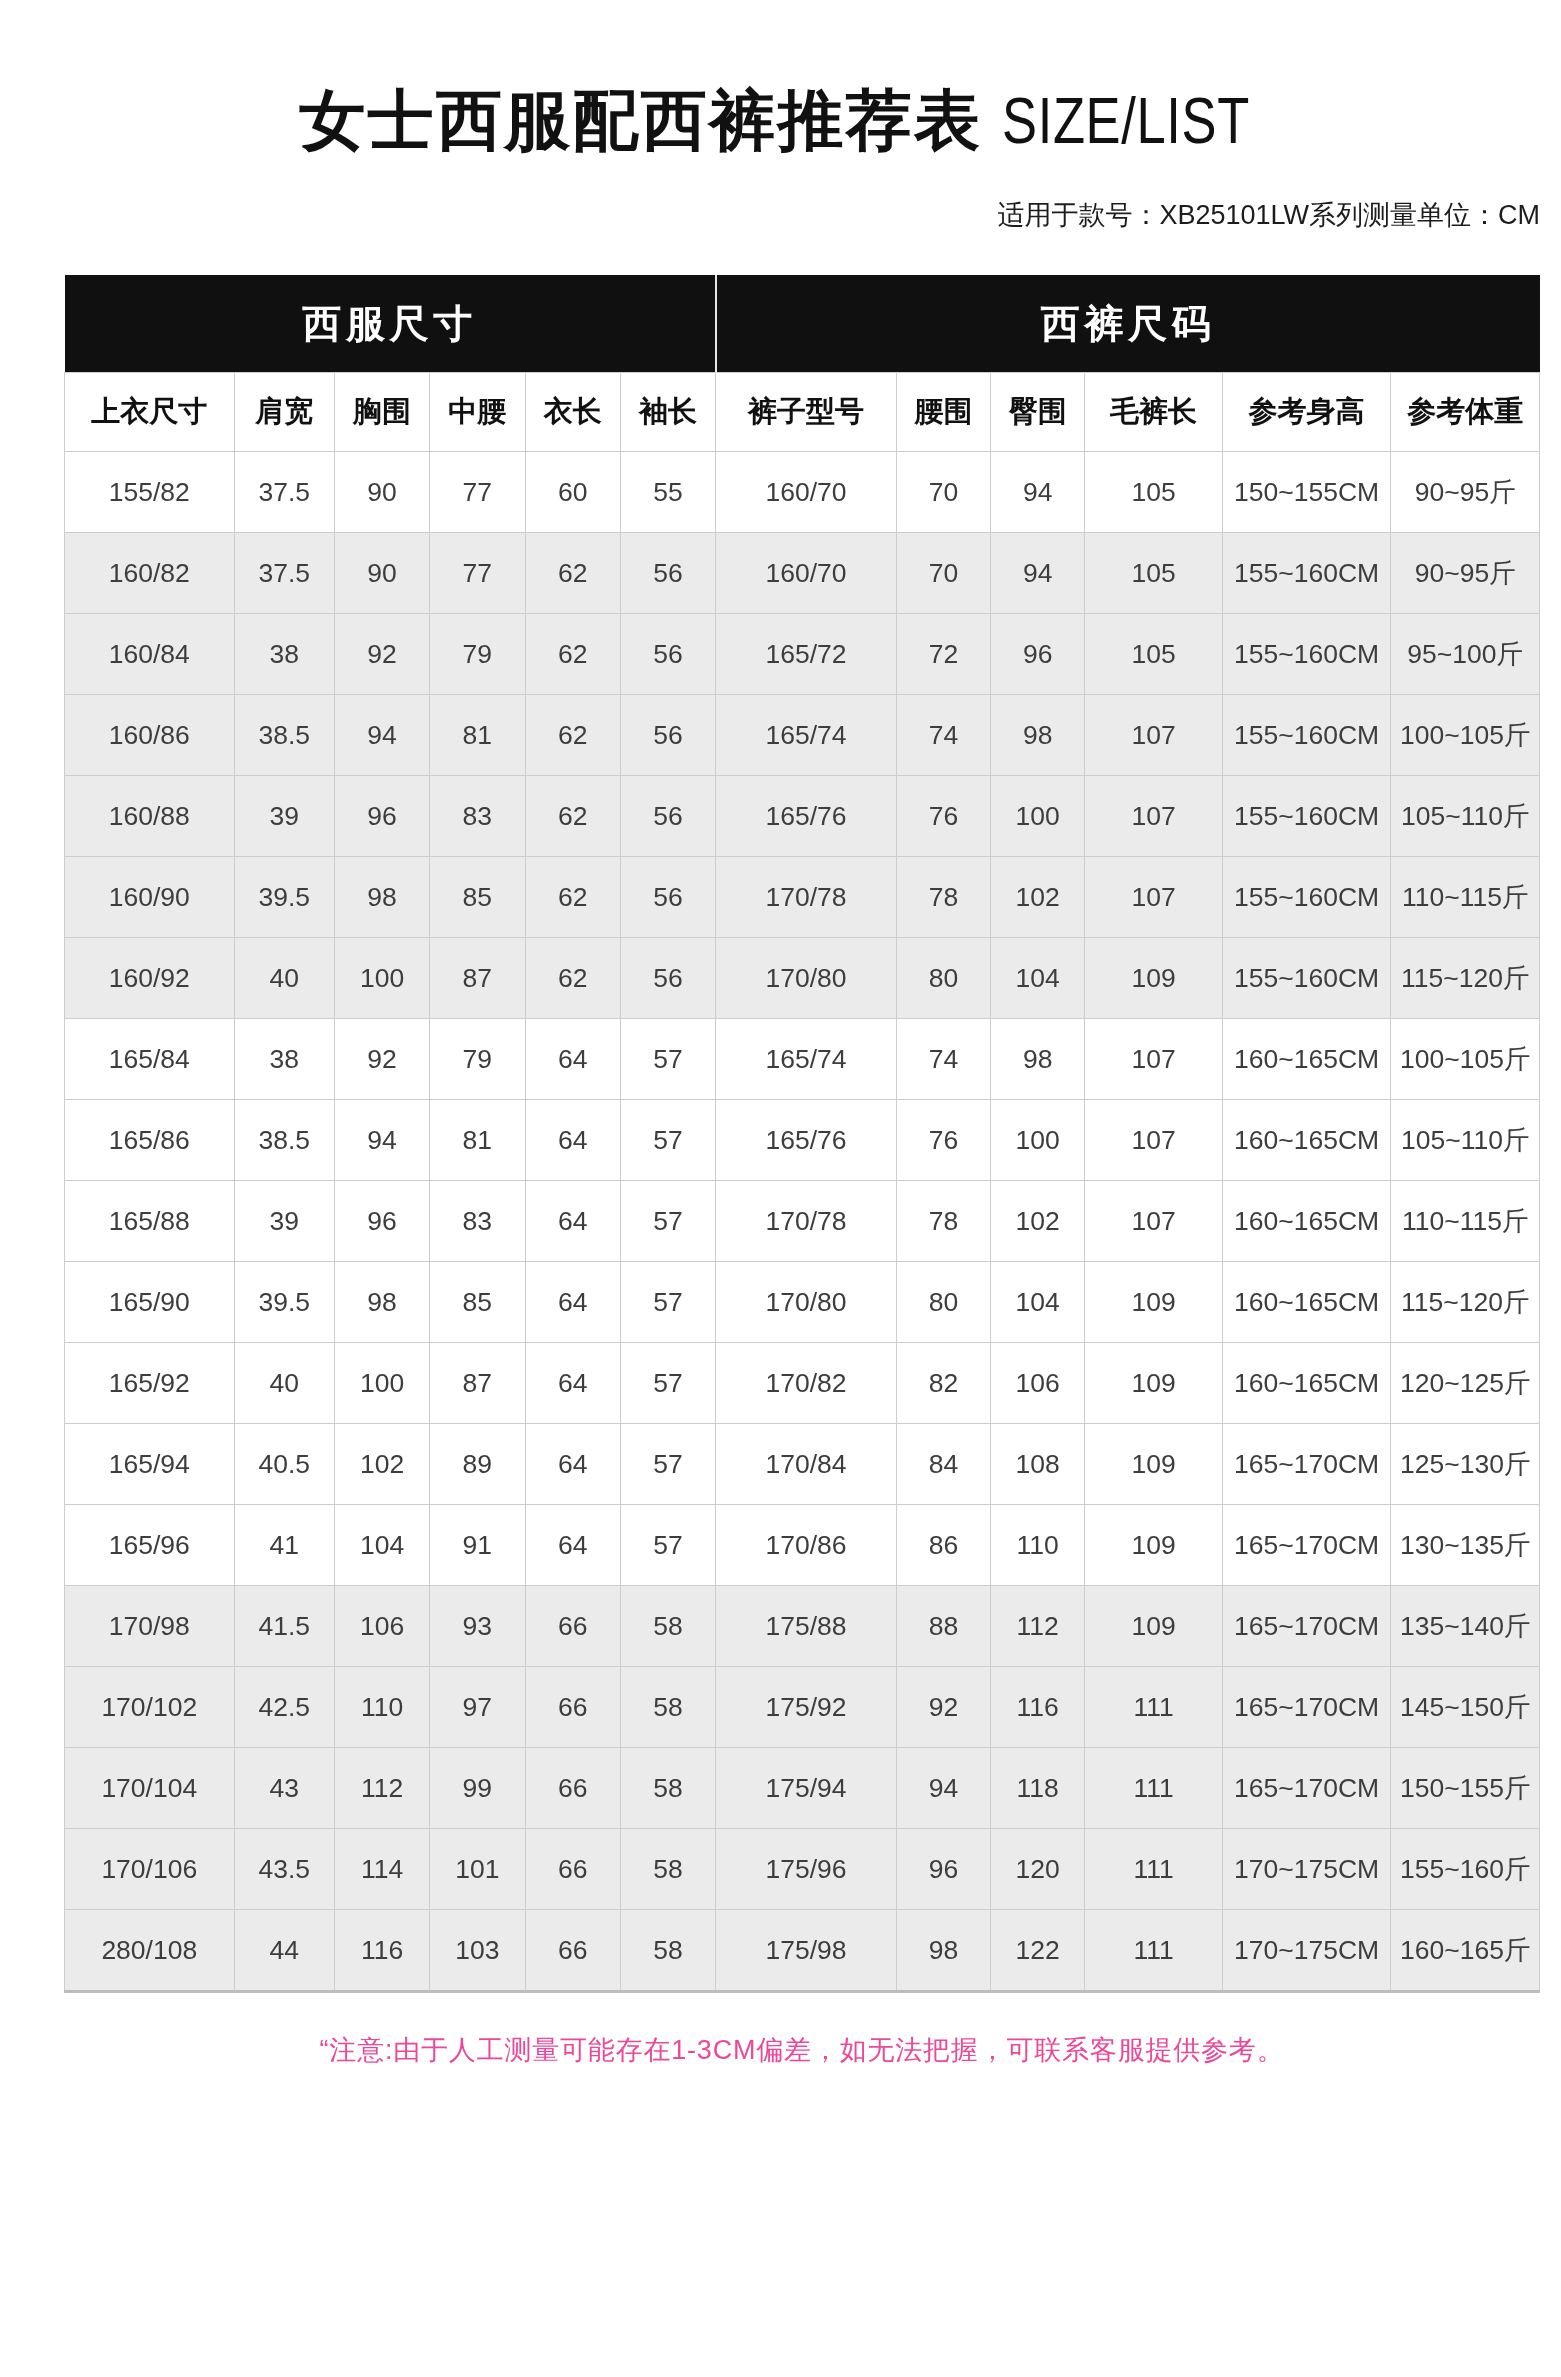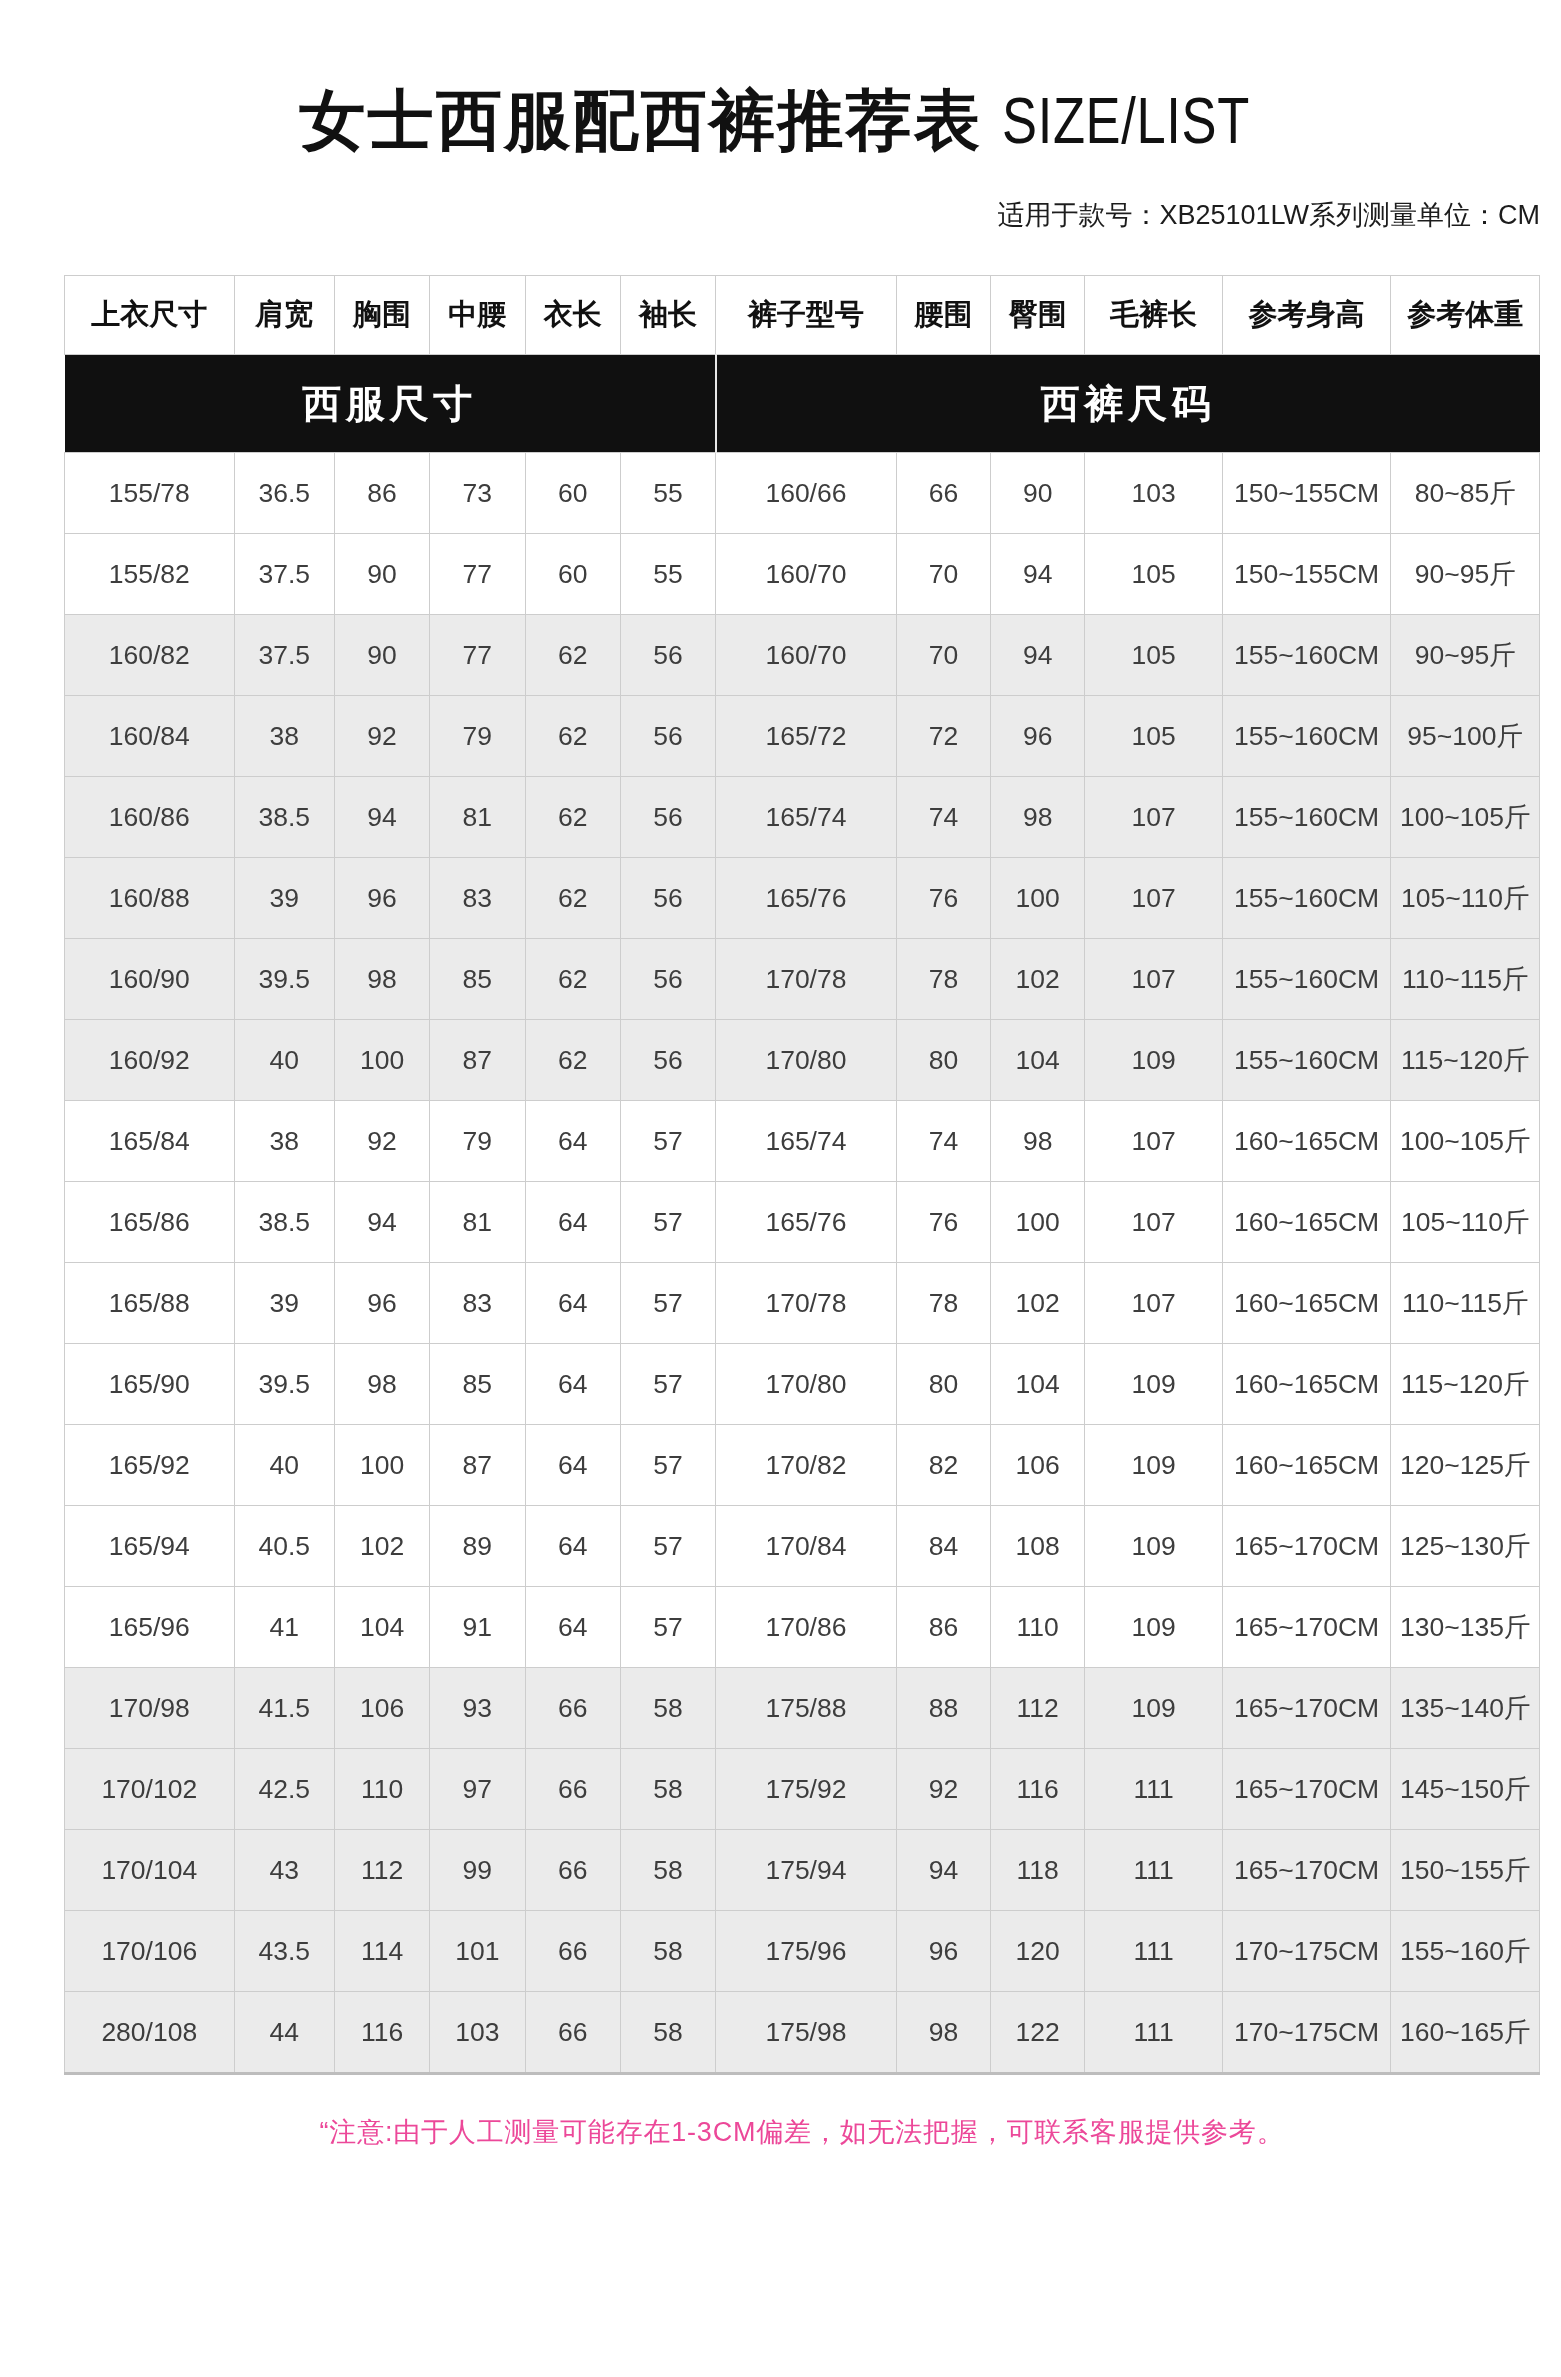"上衣尺寸" tr { order: before "西服尺寸" -> after "西服尺寸" }
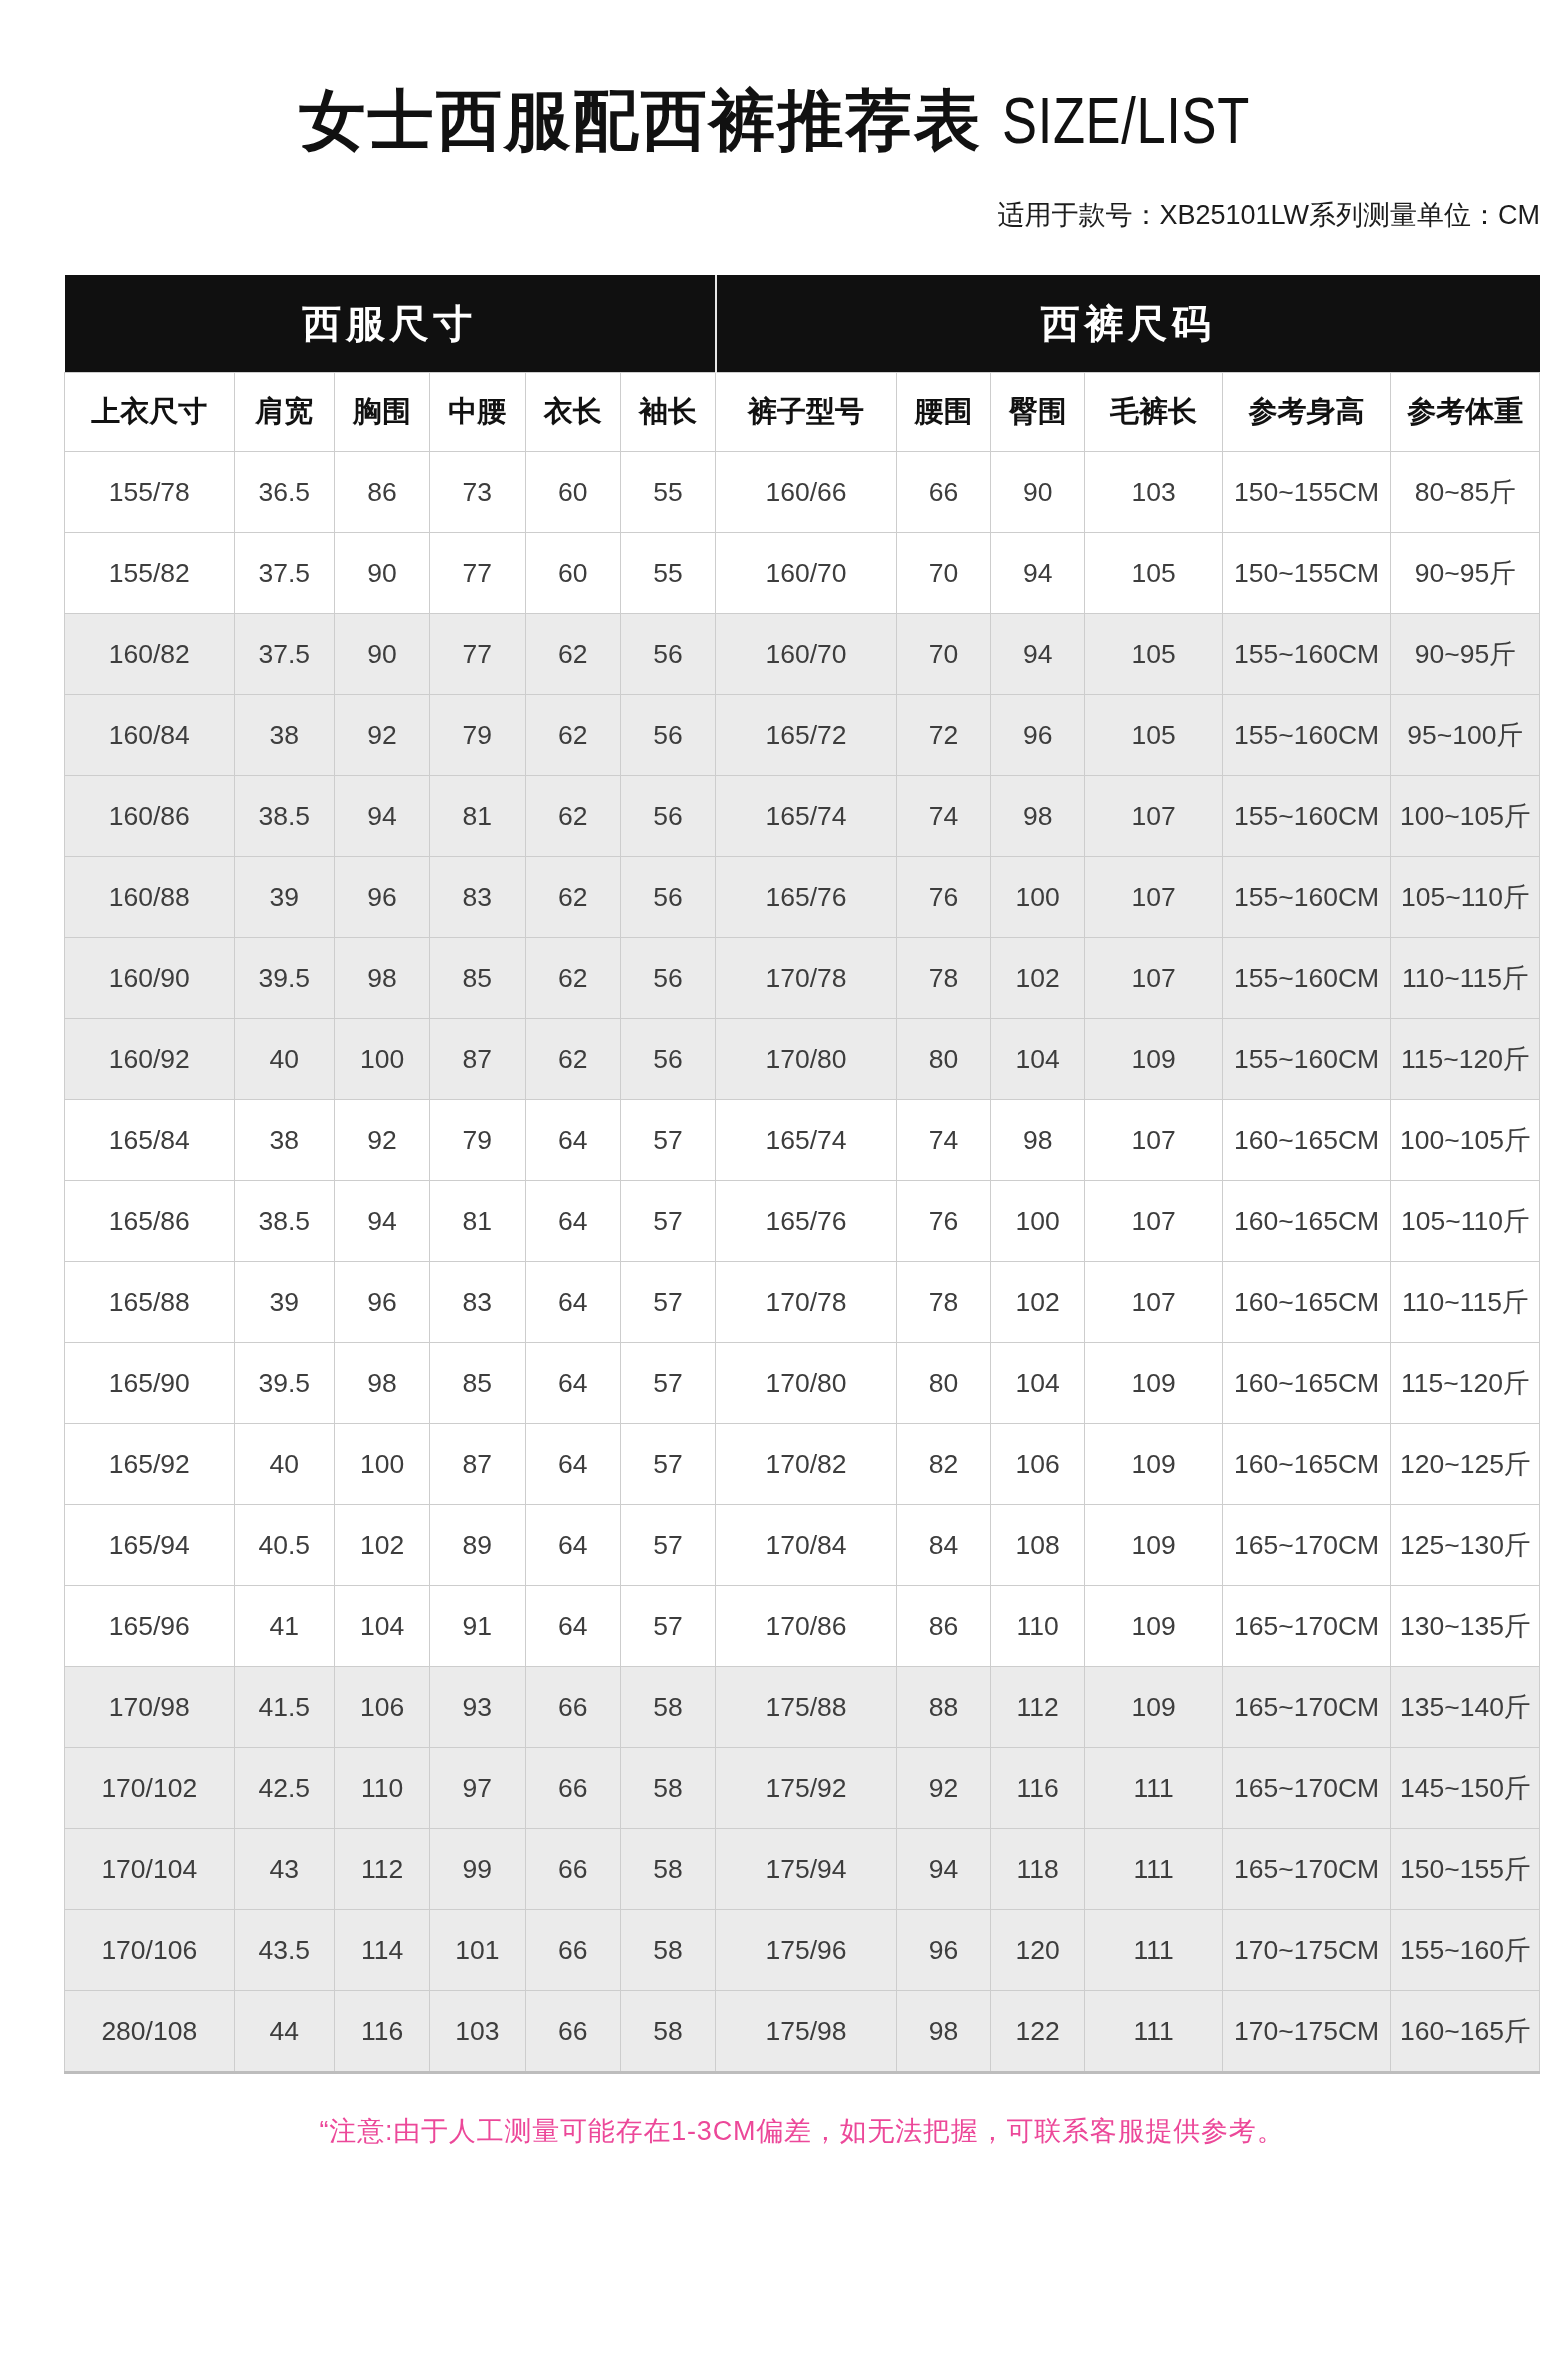"155/78" tr { html: <tr> <td>155/78</td> <td>36.5</td> <td>86</td> <td>73</td> <td>60</td> <td>55</td> <td>160/66</td> <td>66</td> <td>90</td> <td>103</td> <td>150~155CM</td> <td>80~85斤</td> </tr> -> none }
